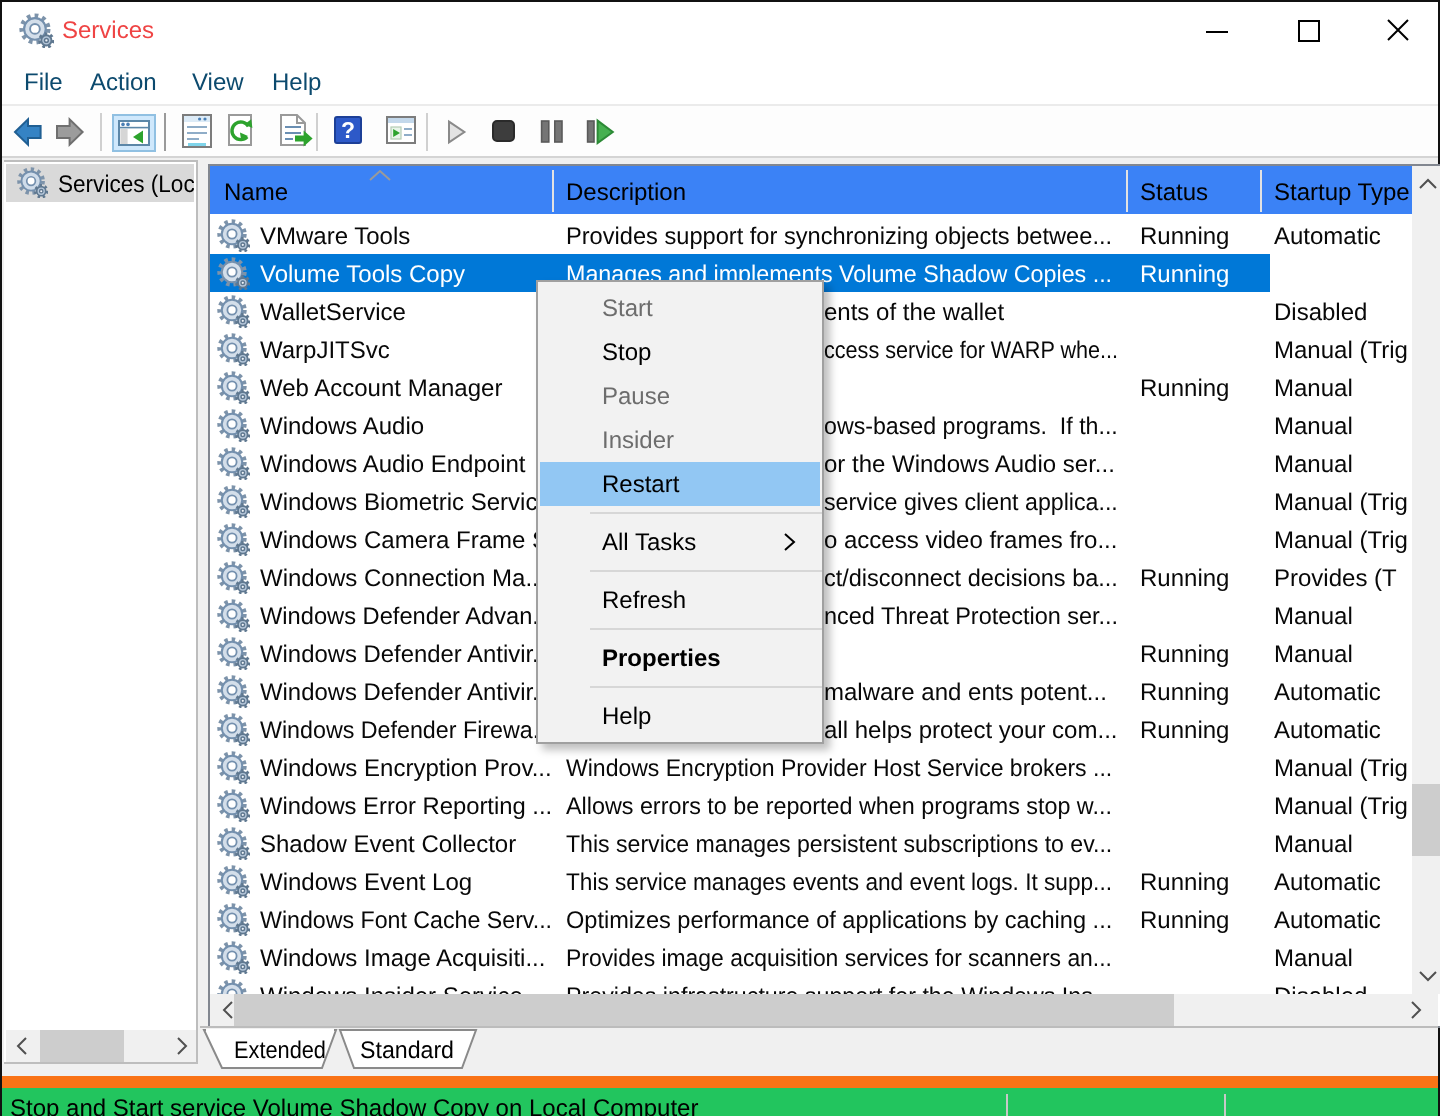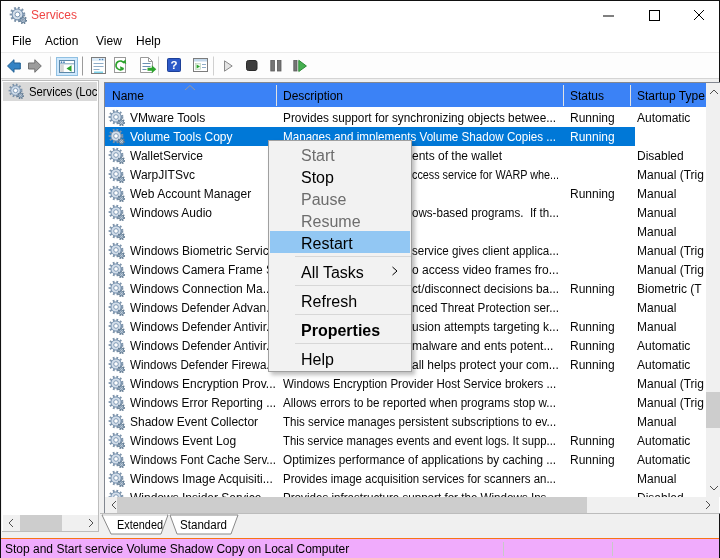"File" #menubar span { color: #000000 -> #0c4a6e }
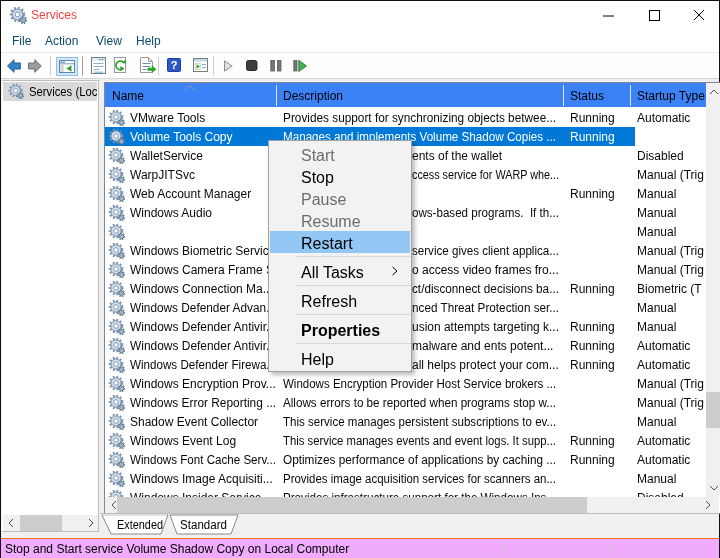"Start" .mi { font-size: 16px -> 12px }
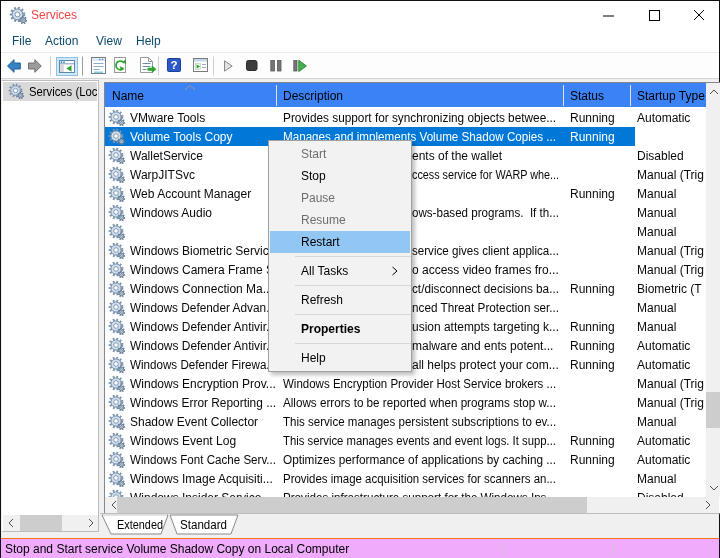"Resume" span { text: Resume -> Insider }
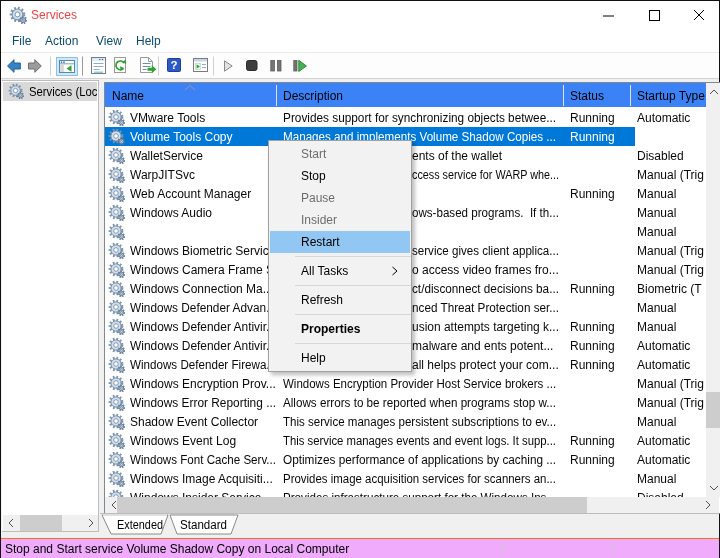"Windows Audio Endpoint" span.nm { html: none -> <span>Windows Audio Endpoint</span> }
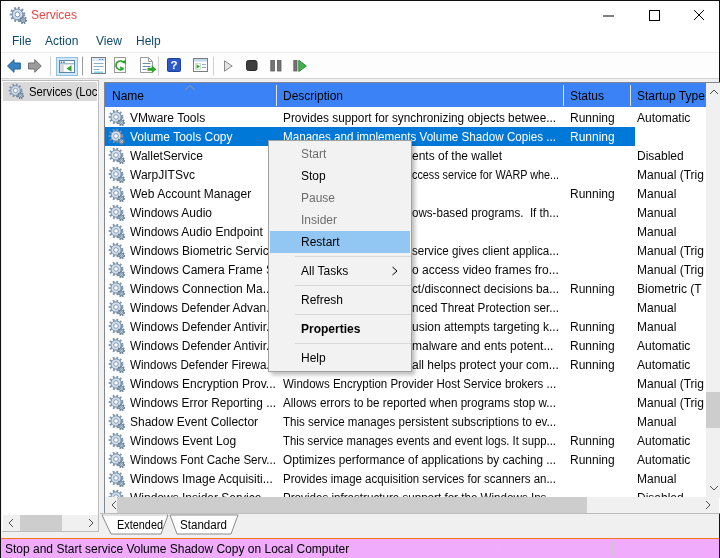"or the Windows Audio ser..." span.desc { html: none -> <span>or the Windows Audio ser...</span> }
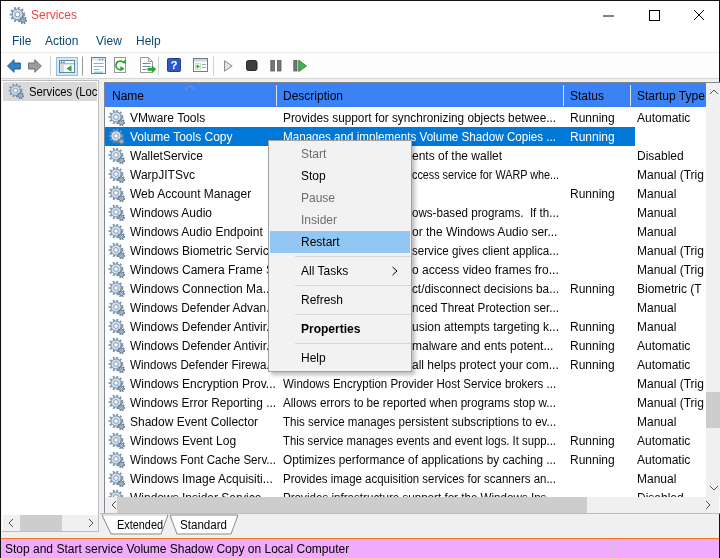"Biometric (T" span.su { text: Biometric -> Provides }
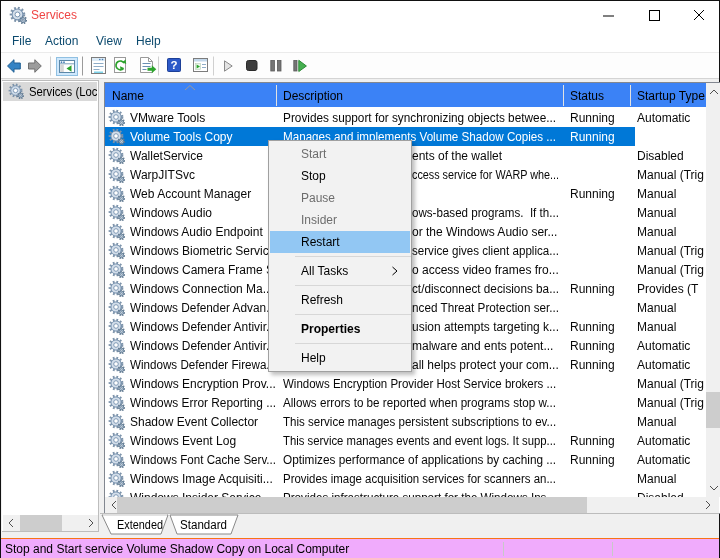"usion attempts targeting k..." span.desc { html: <span>usion attempts targeting k...</span> -> none }
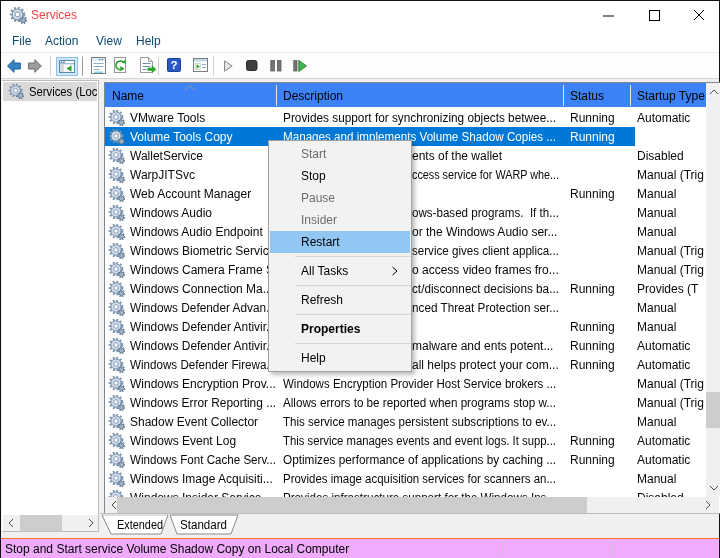"Stop and Start service Volume" #status { background: #f0abfc -> #22c55e; border-top: 1px solid #f97316 -> 6px solid #f97316 }
